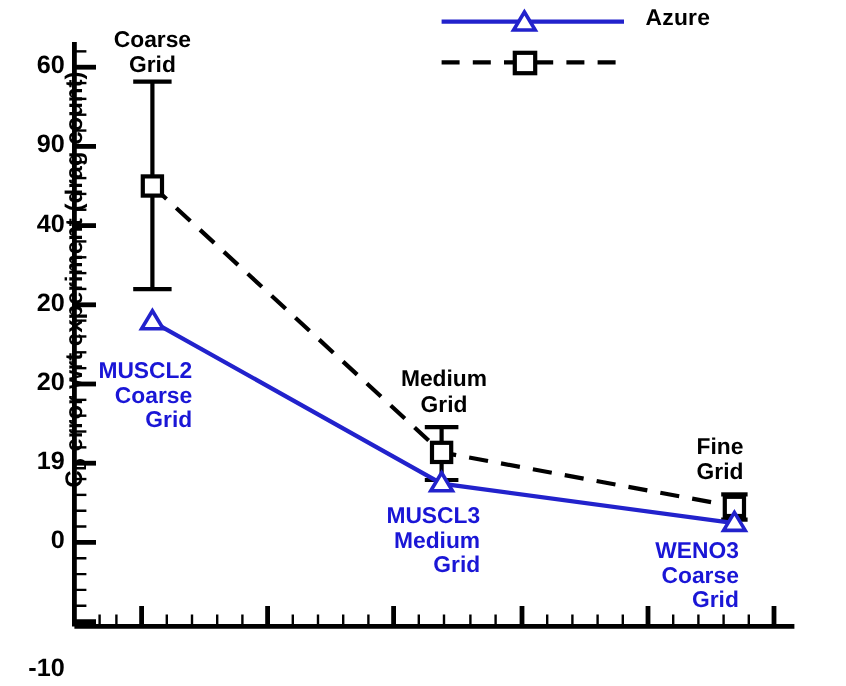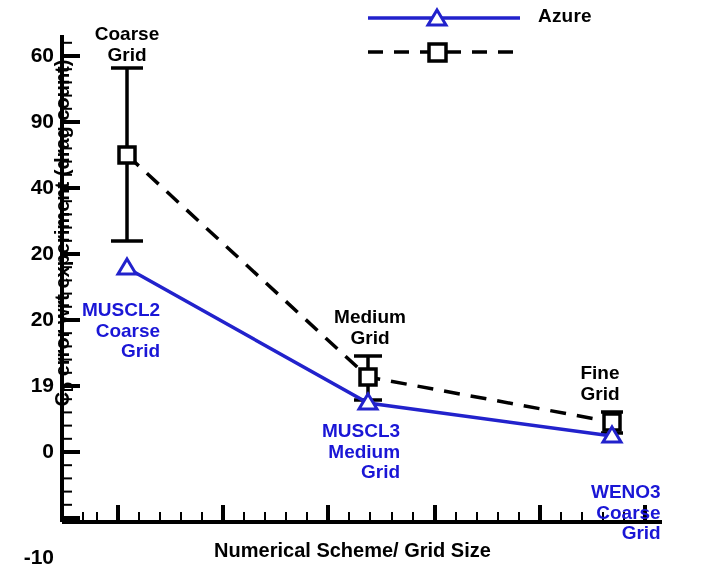"WENO3" div.txt { left: 591px -> 546px; margin-top: 32px -> none }
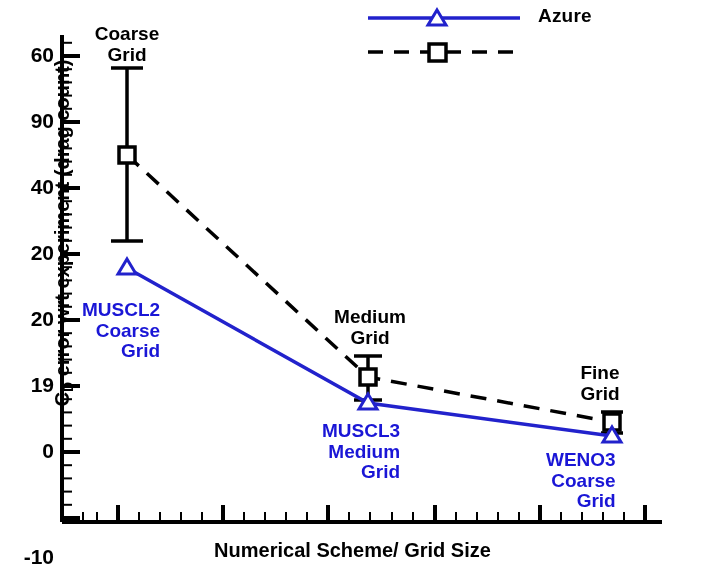"Numerical Scheme/ Grid Size" div.txt { html: <div>Numerical Scheme/ Grid Size</div> -> none }
